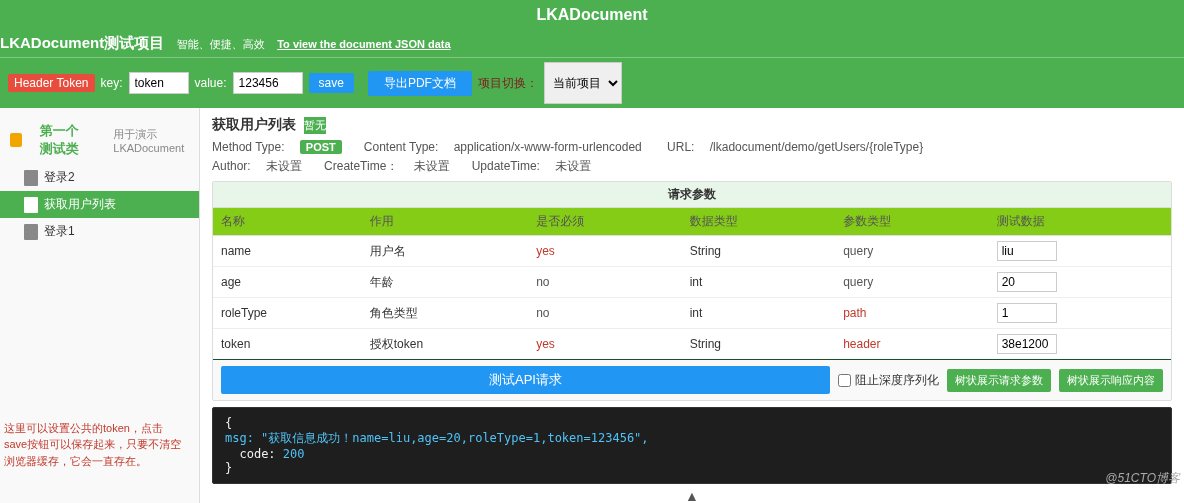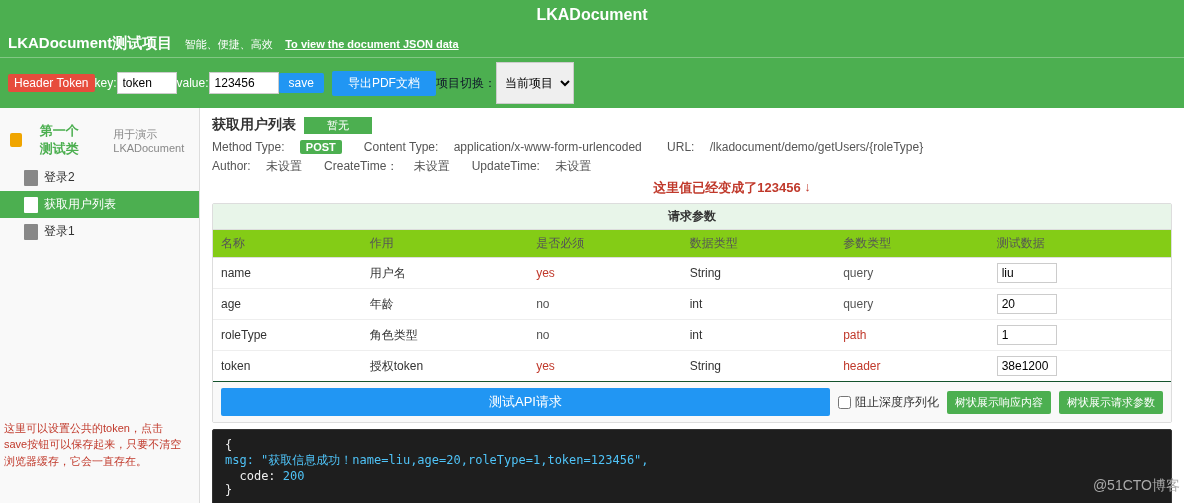"LKADocument测试项目 智能、便捷、高效 To view the" #header-bar { padding: 4px 8px -> 4px 0 }
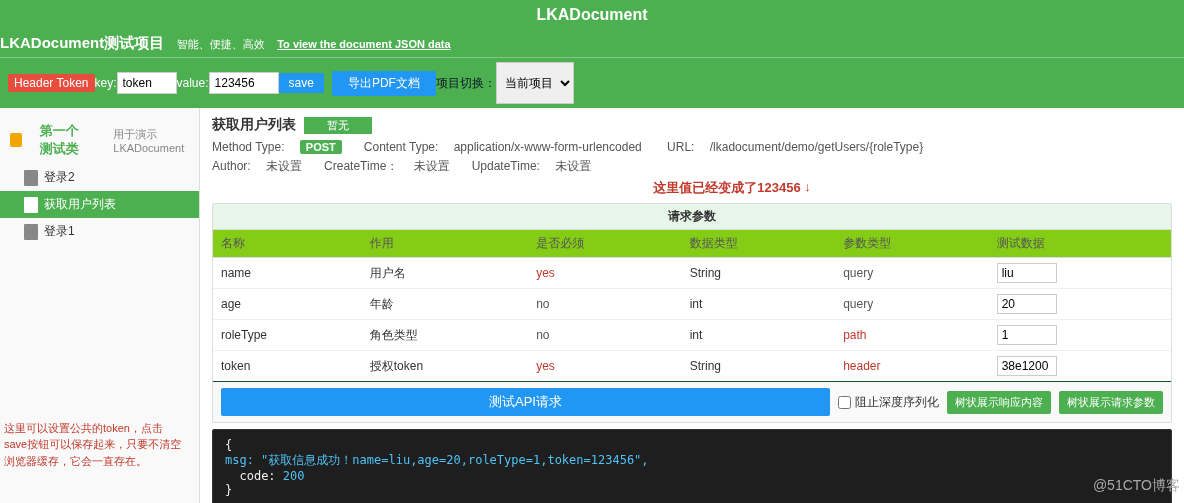"Header Token" #token-row { gap: 0 -> 6px }
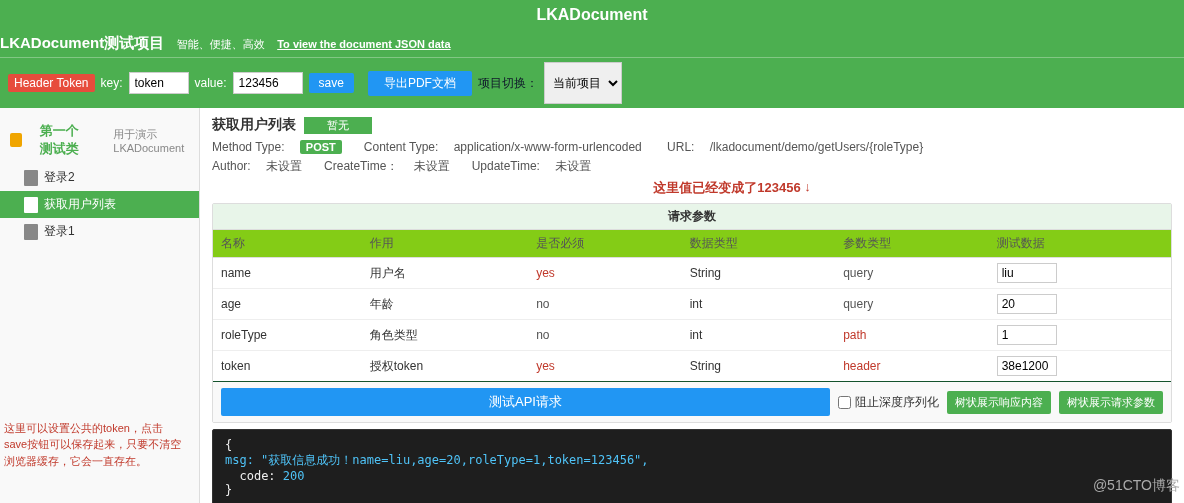"项目切换：" span { color: #0f172a -> #7f1d1d }
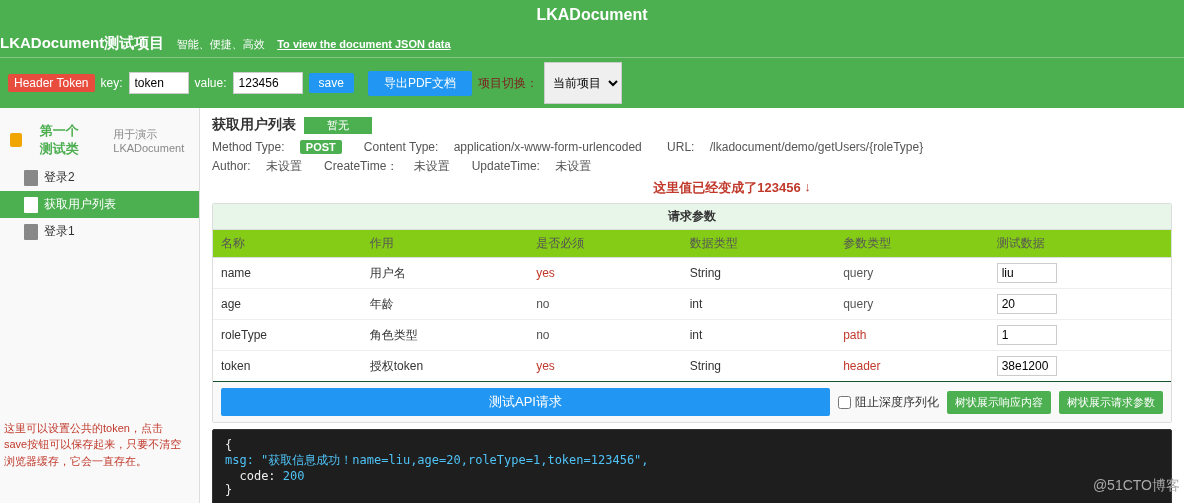"暂无" button { padding: 1px 23px -> 1px 0 }
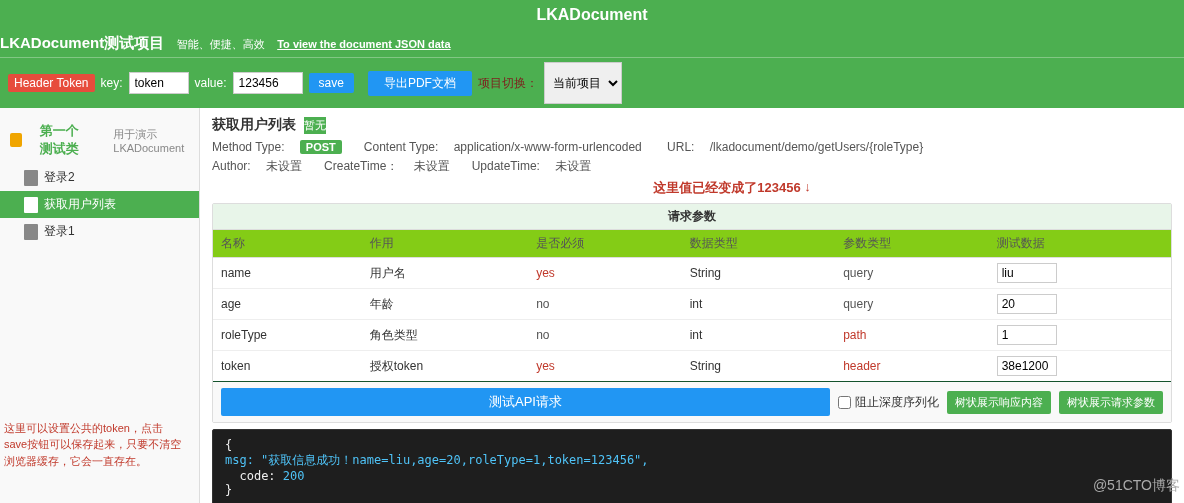"这里值已经变成了123456" div.red-arrow-annotation { html: <div> <span>这里值已经变成了123456</span> &nbsp;↓ </div> -> none }
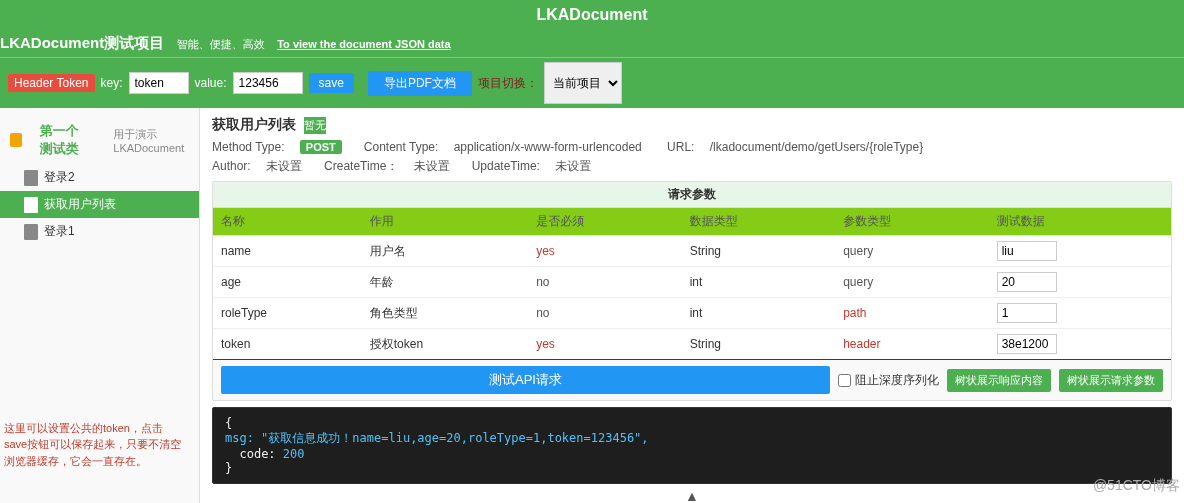"树状展示响应内容" button.tree-btn { order: before "树状展示请求参数" -> after "树状展示请求参数" }
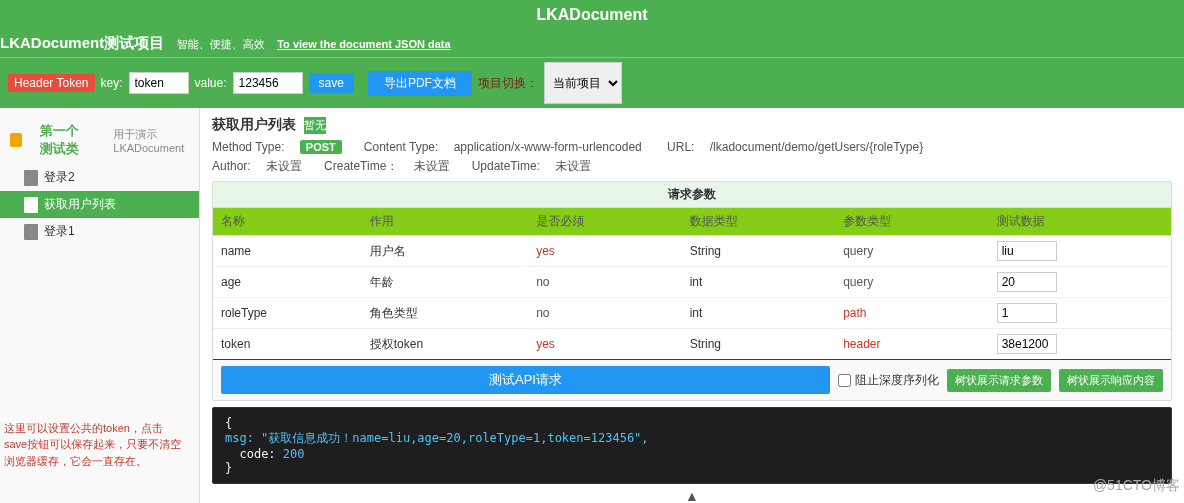"@51CTO博客" #watermark { bottom: 8px -> 16px; font-size: 14px -> 12px; font-style: none -> italic }
